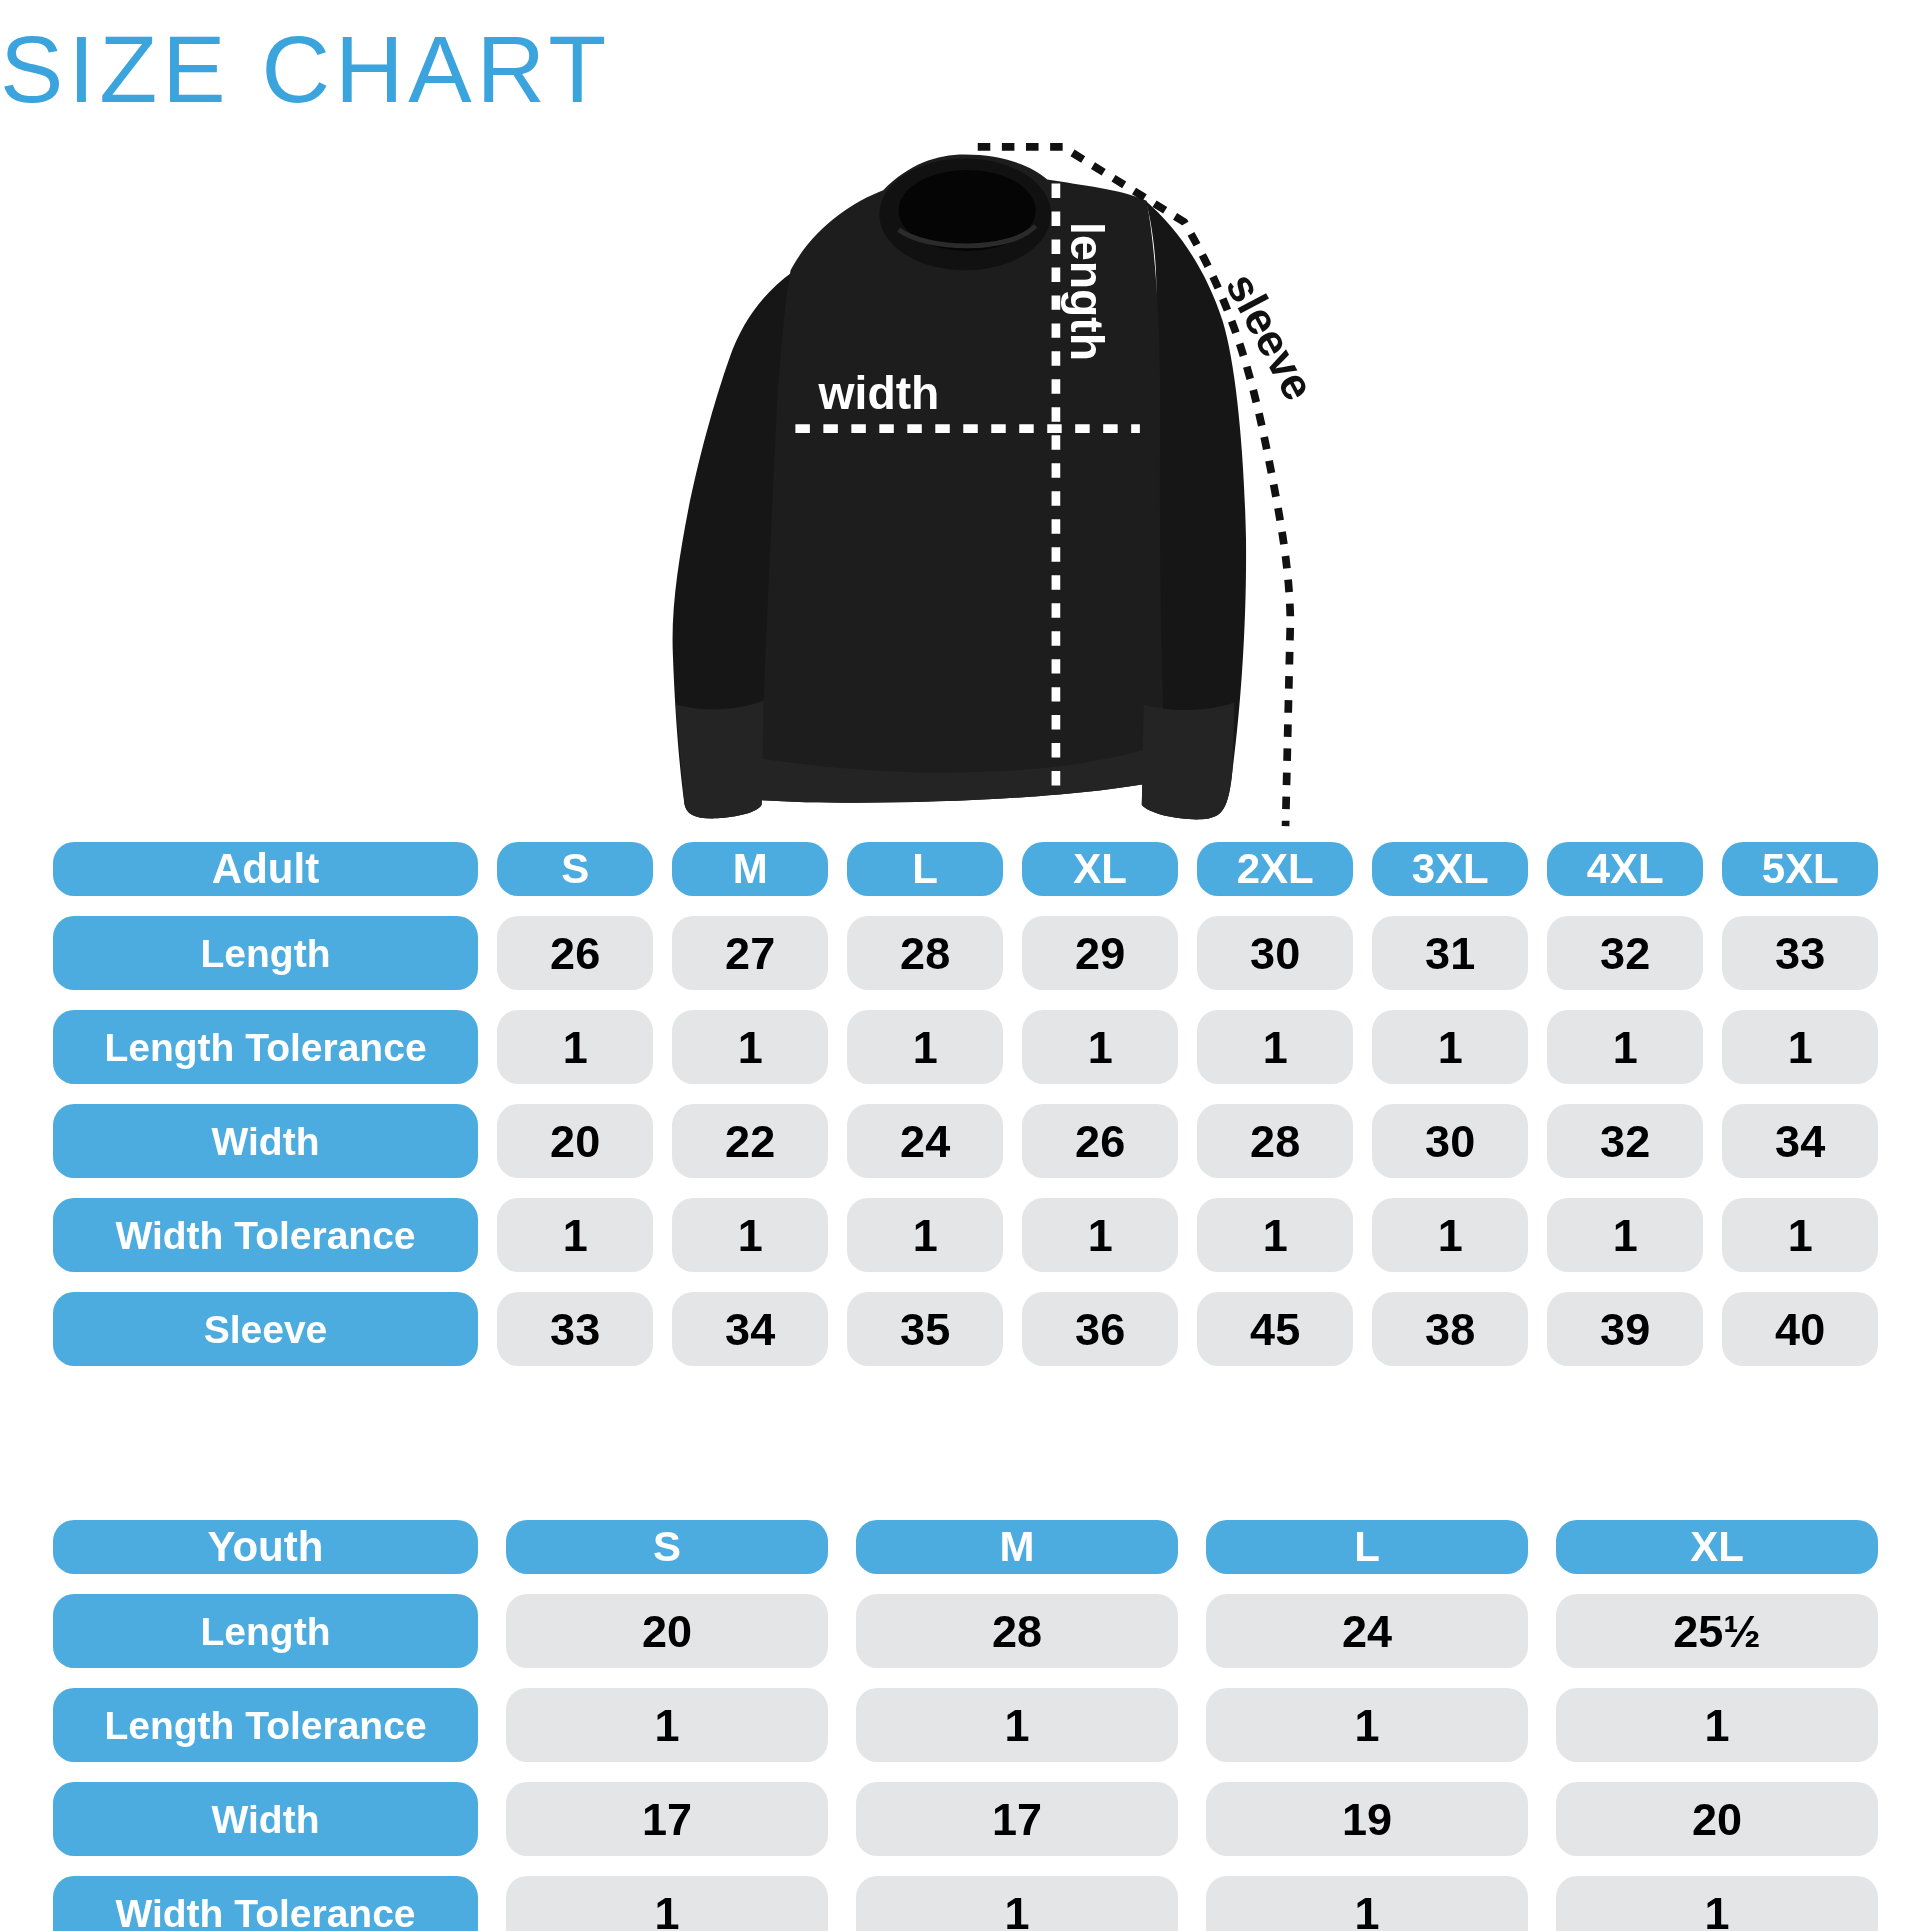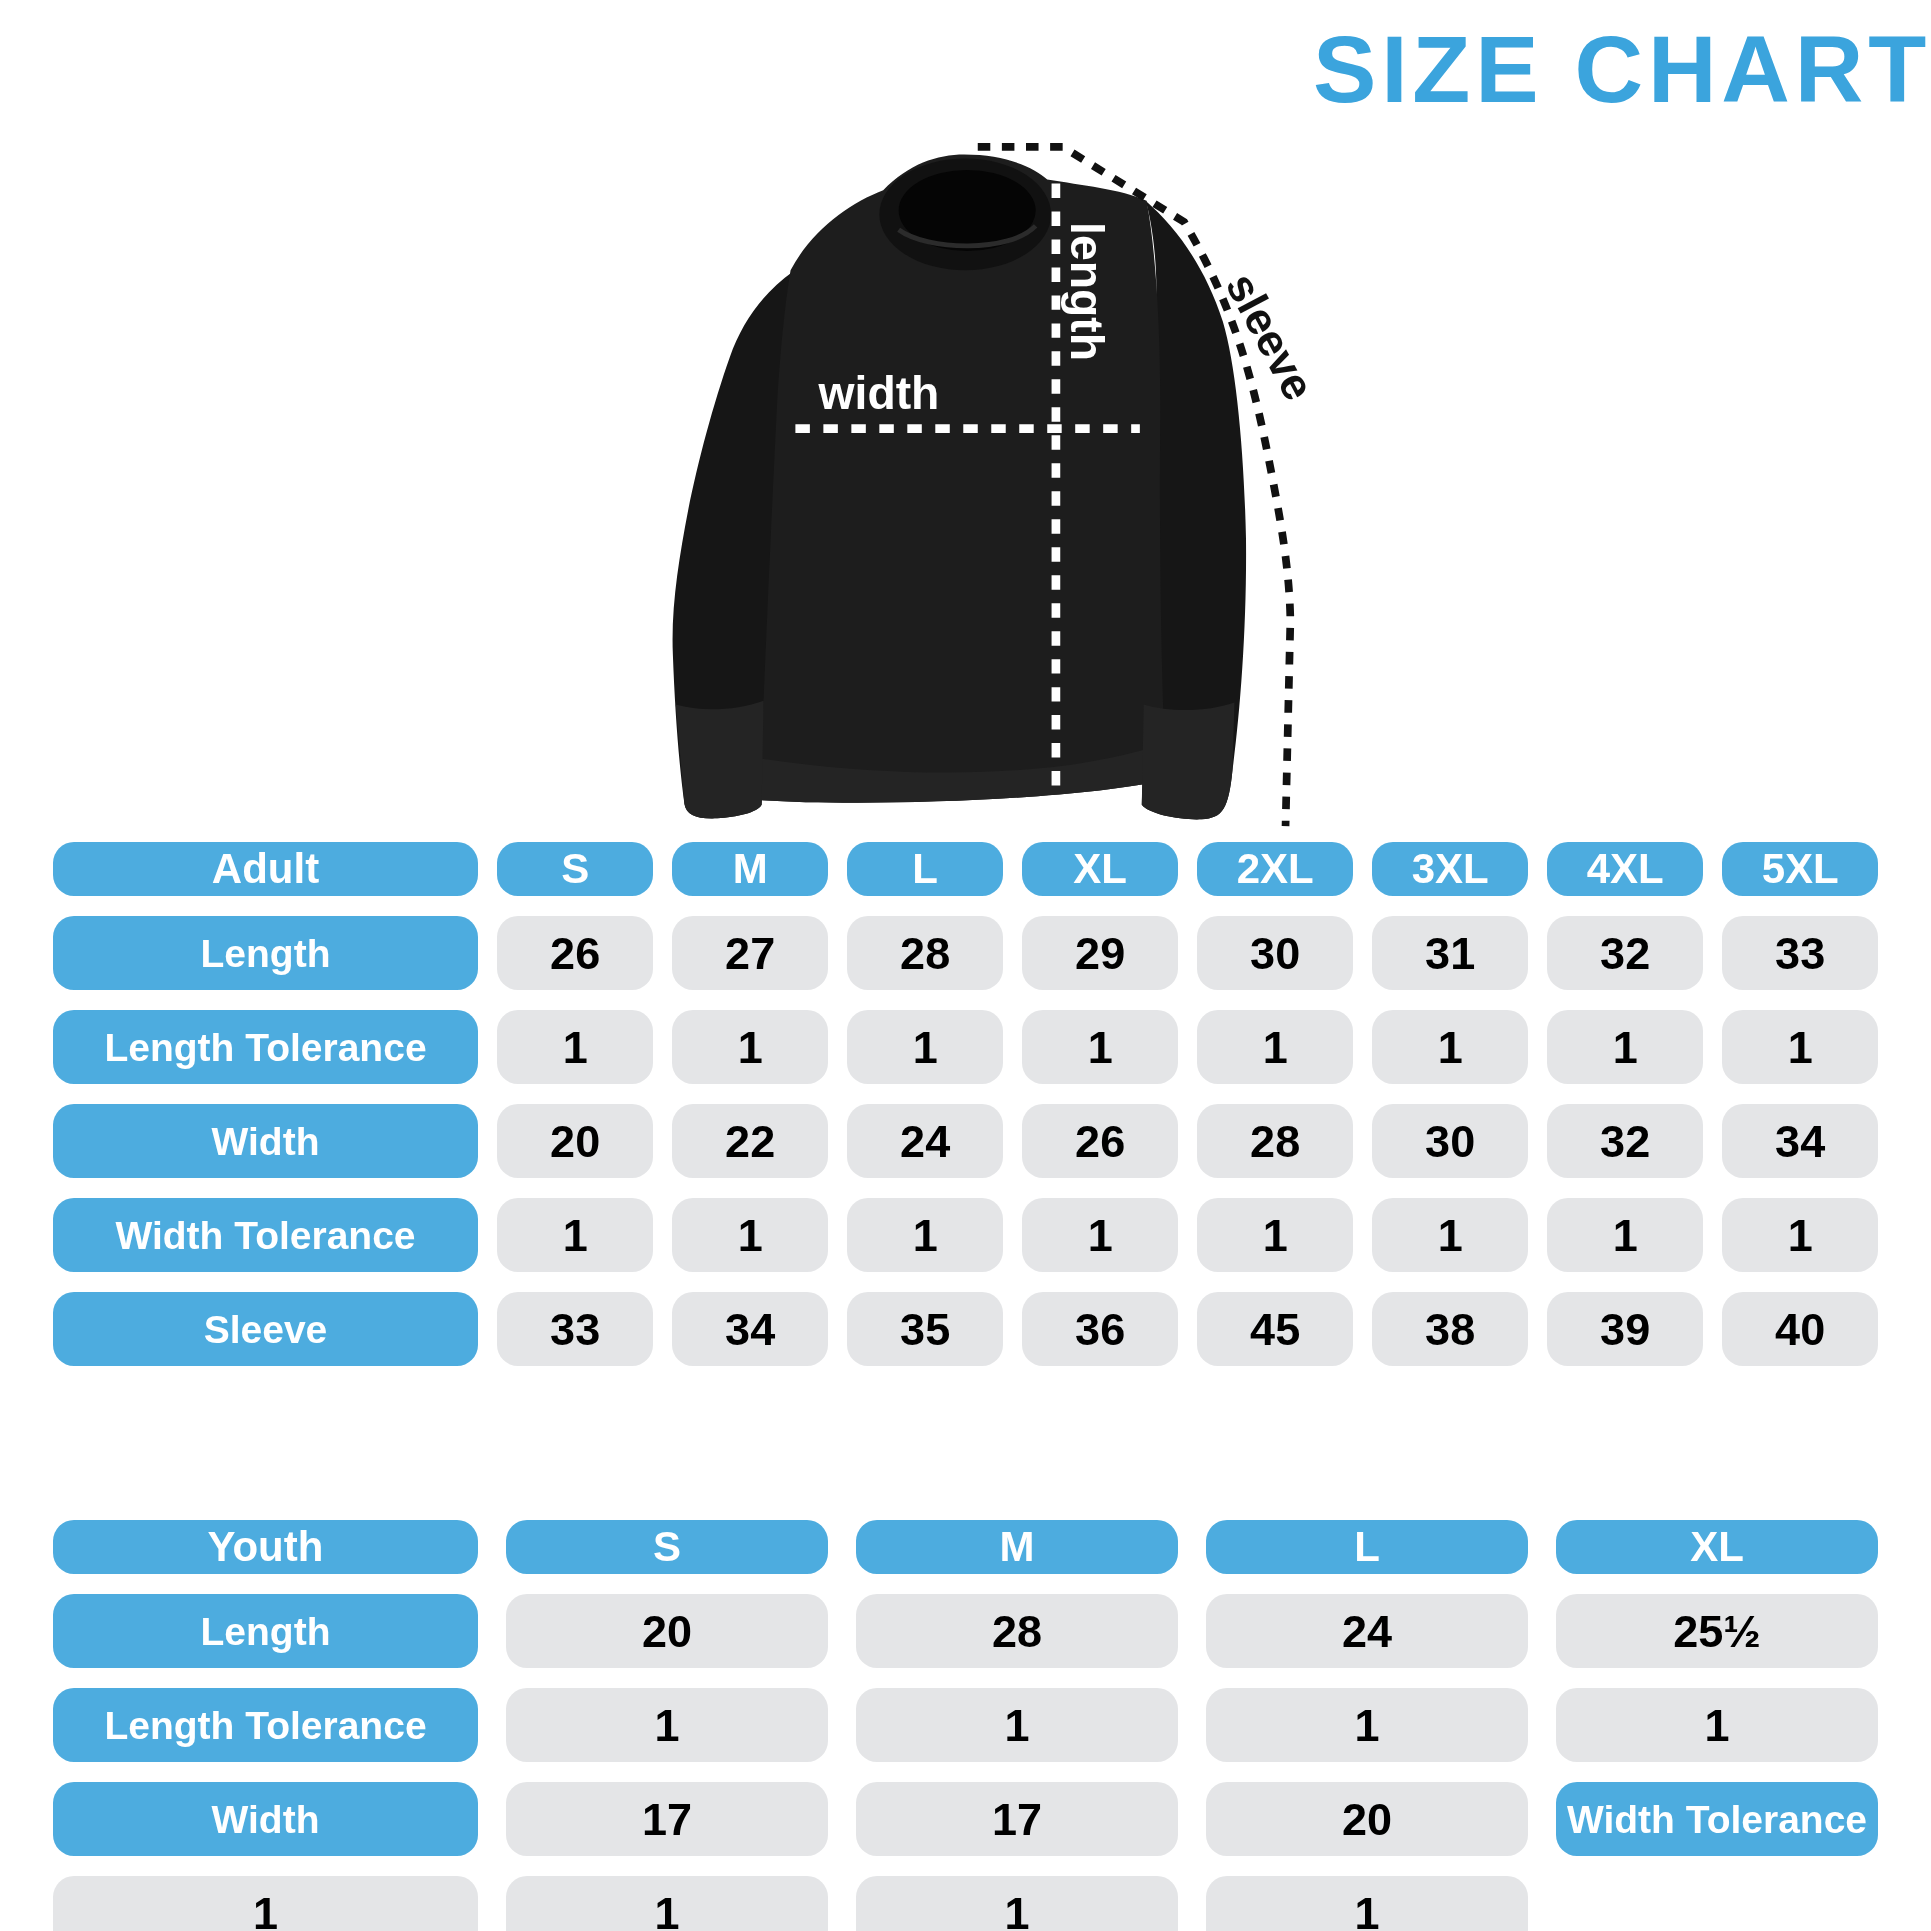"SIZE CHART" .title { font-weight: 700 -> 400; text-align: right -> left }
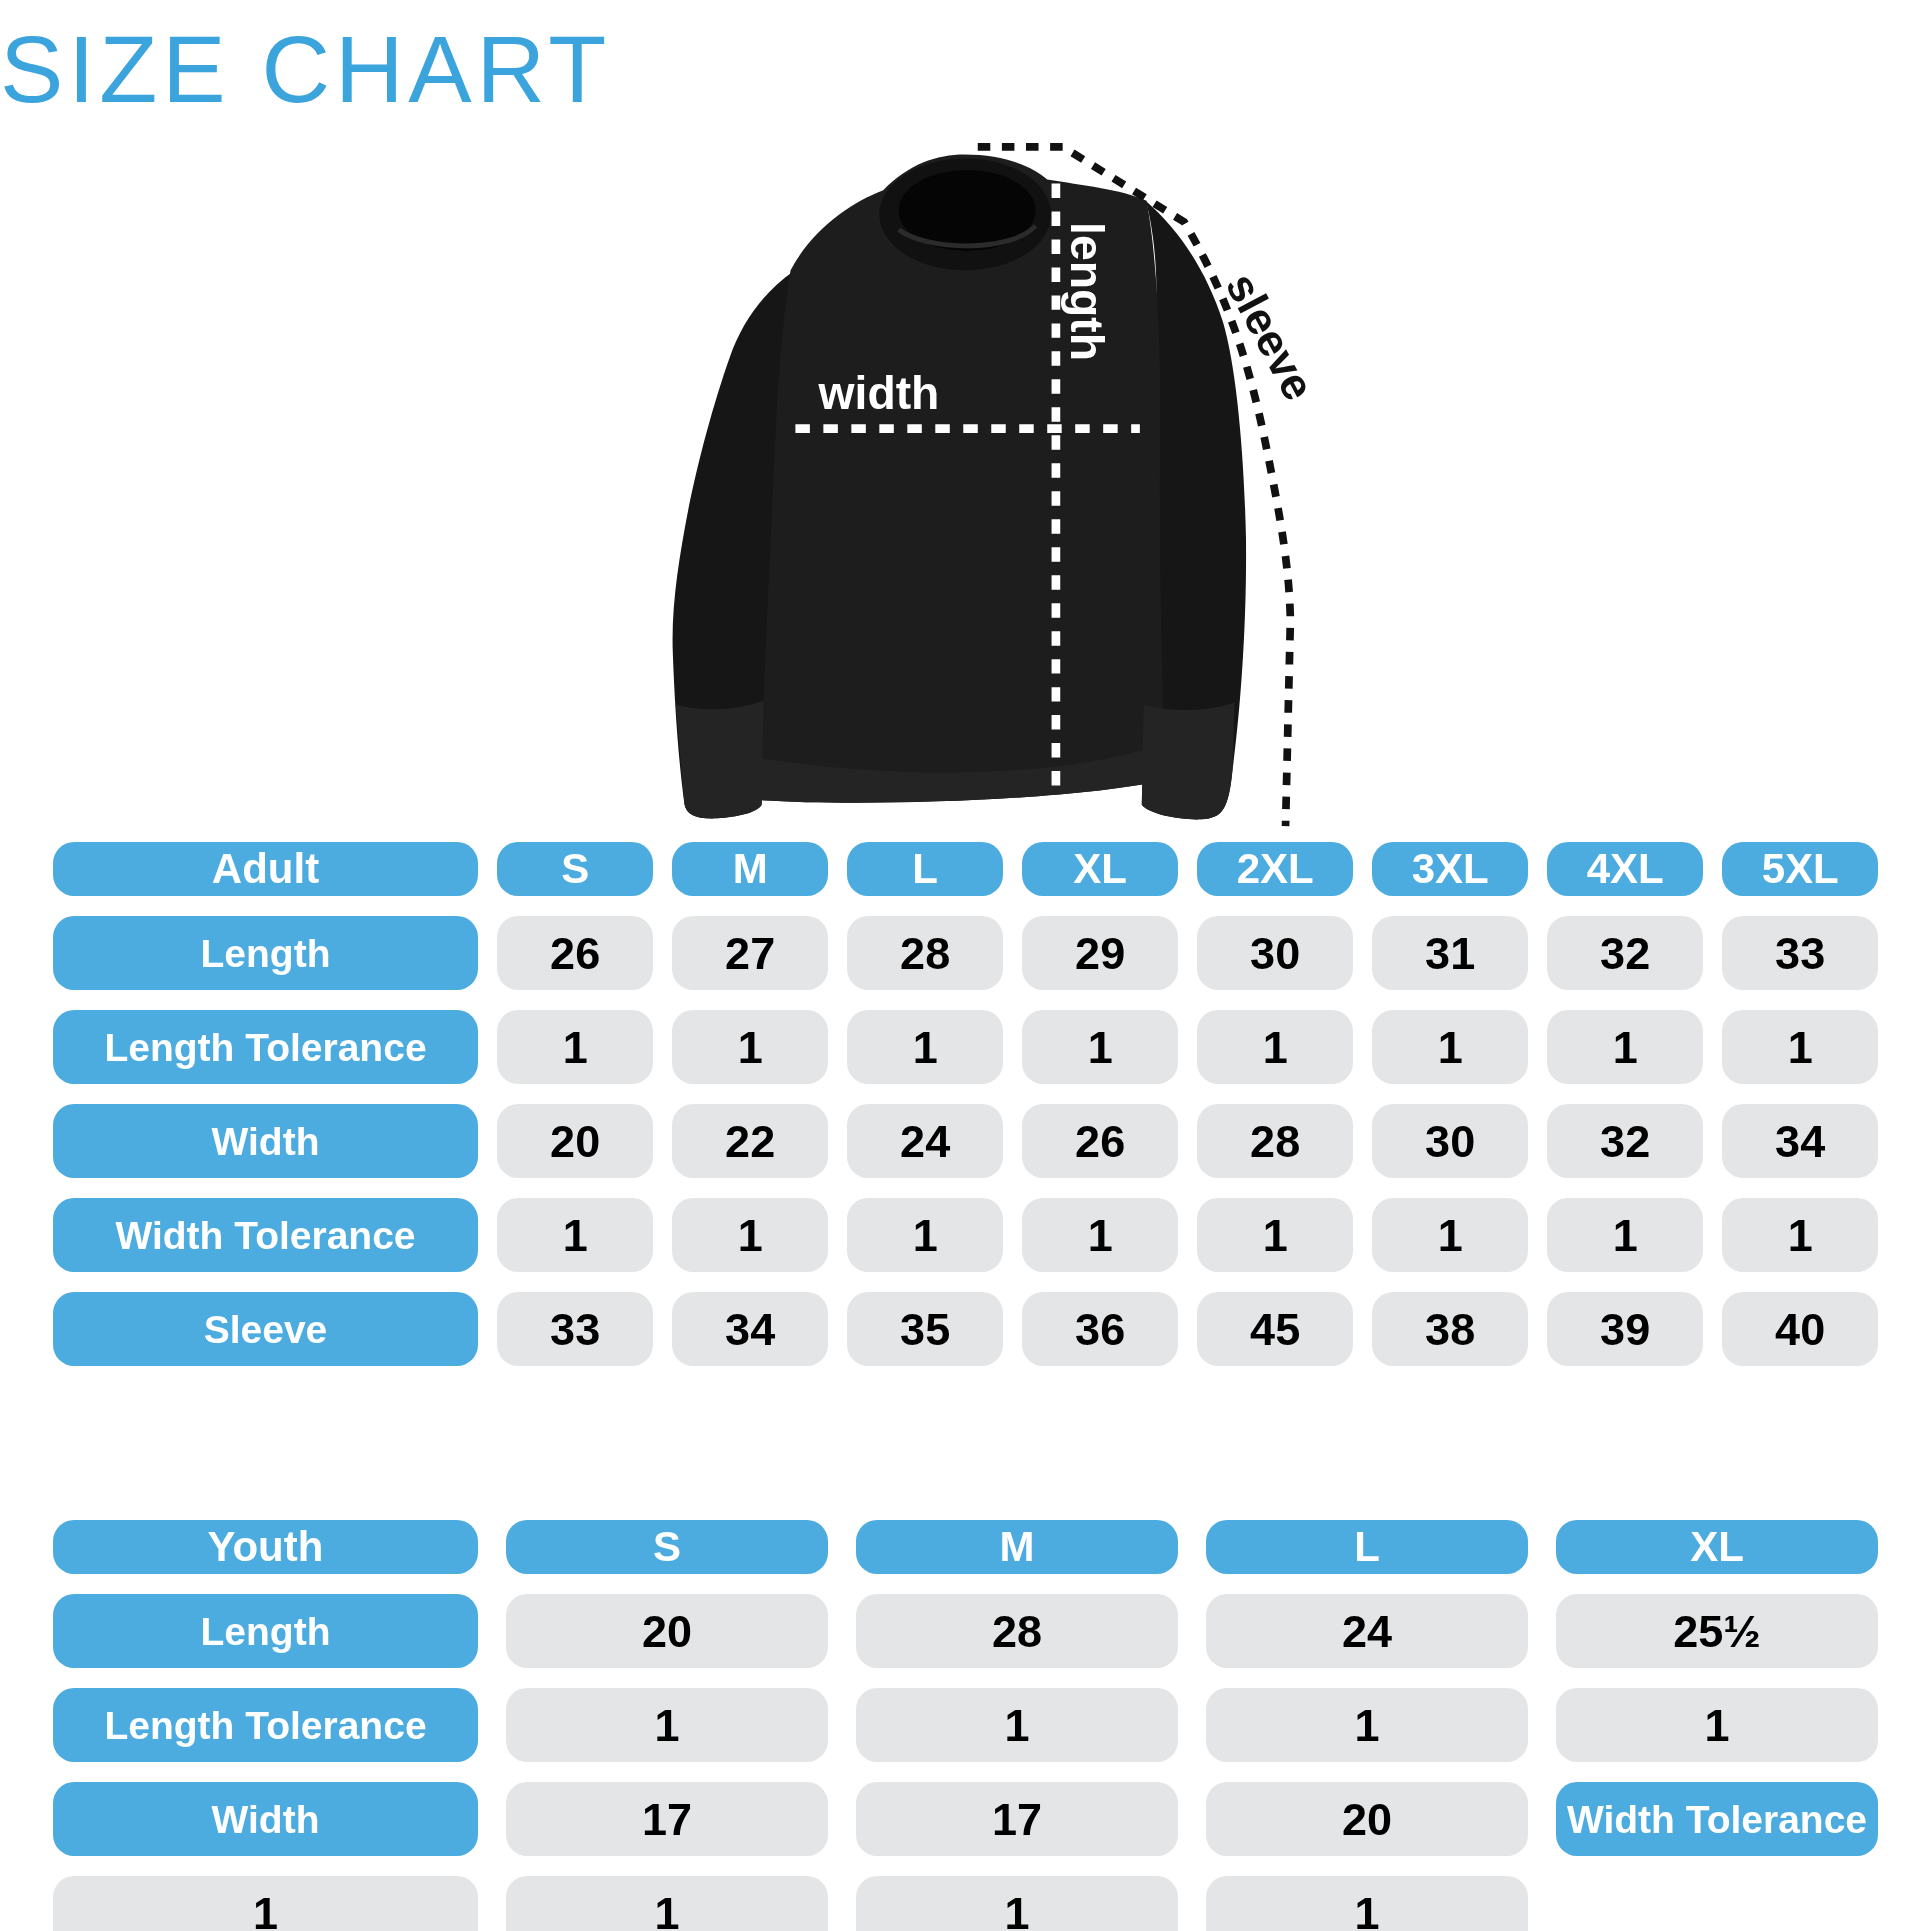"19" div.cell { html: none -> <div>19</div> }
